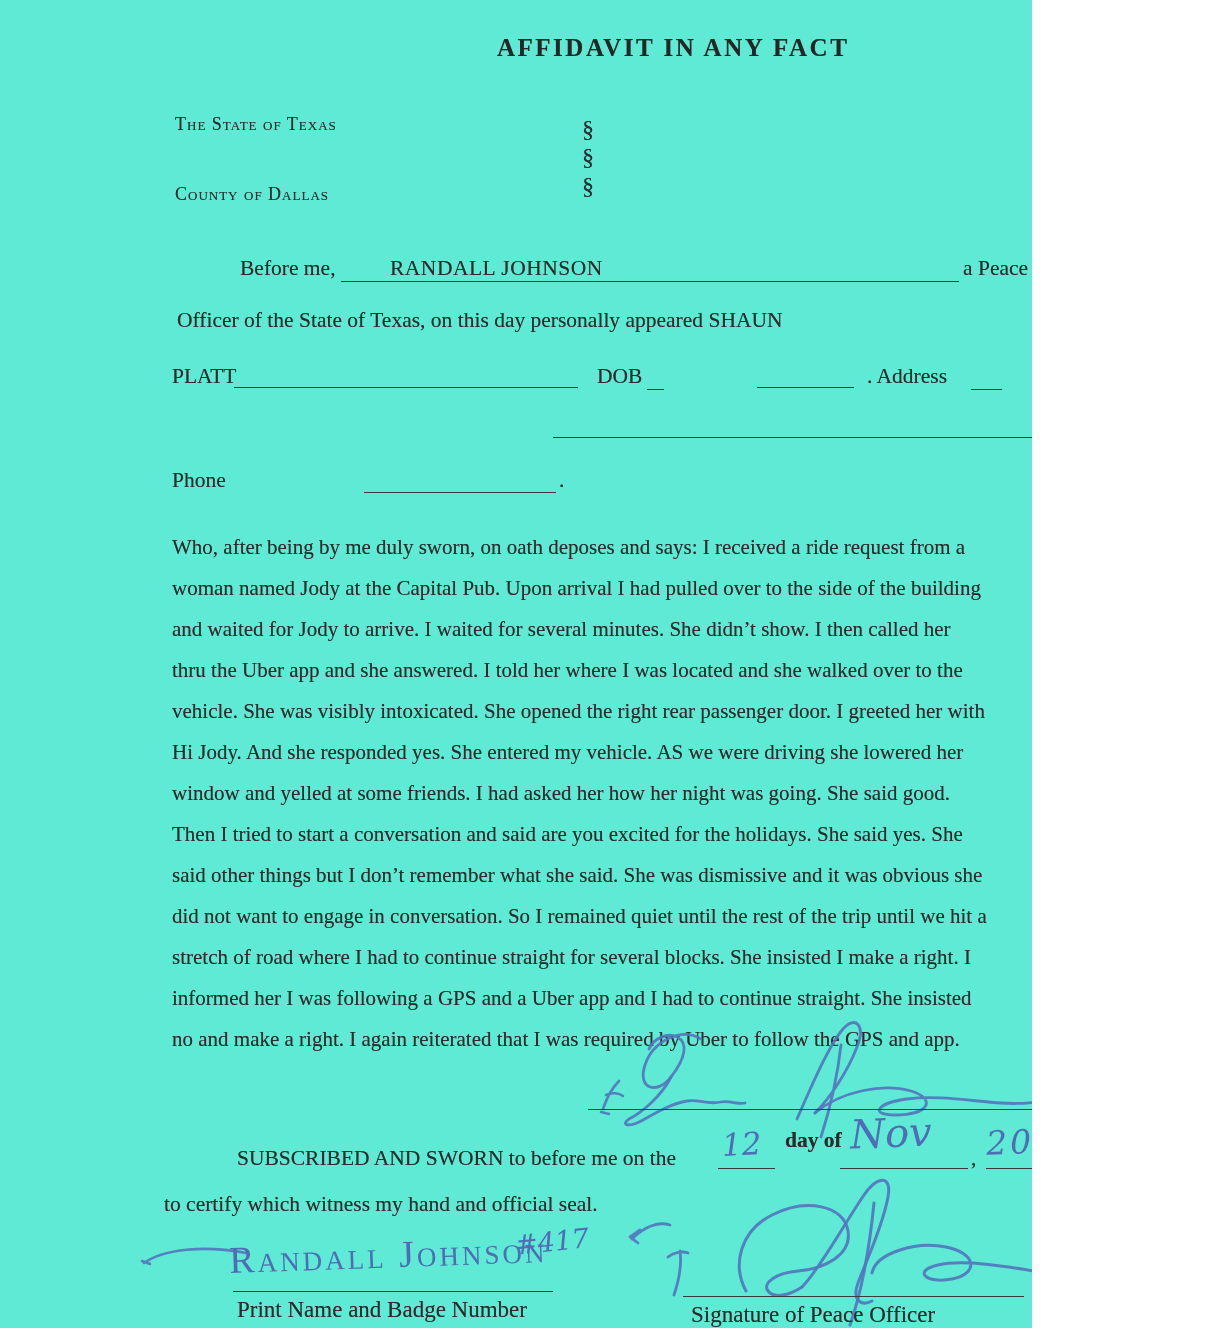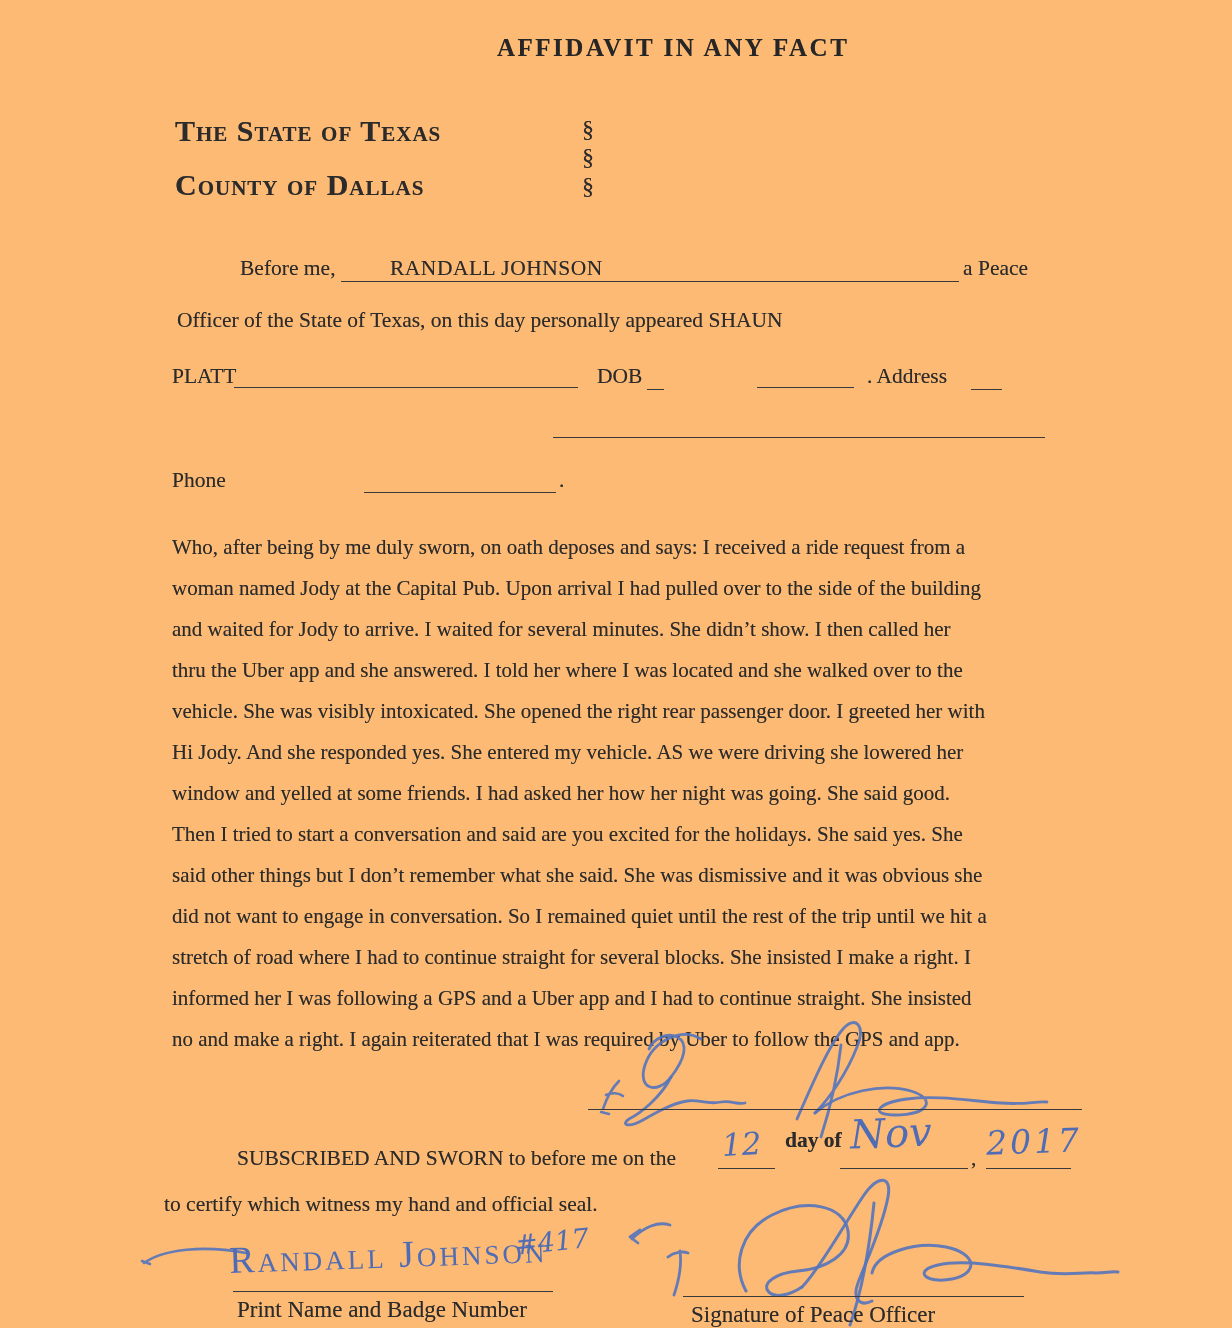"AFFIDAVIT IN ANY FACT" .page { background: #fdba74 -> #5eead4; width: 1232px -> 1032px }
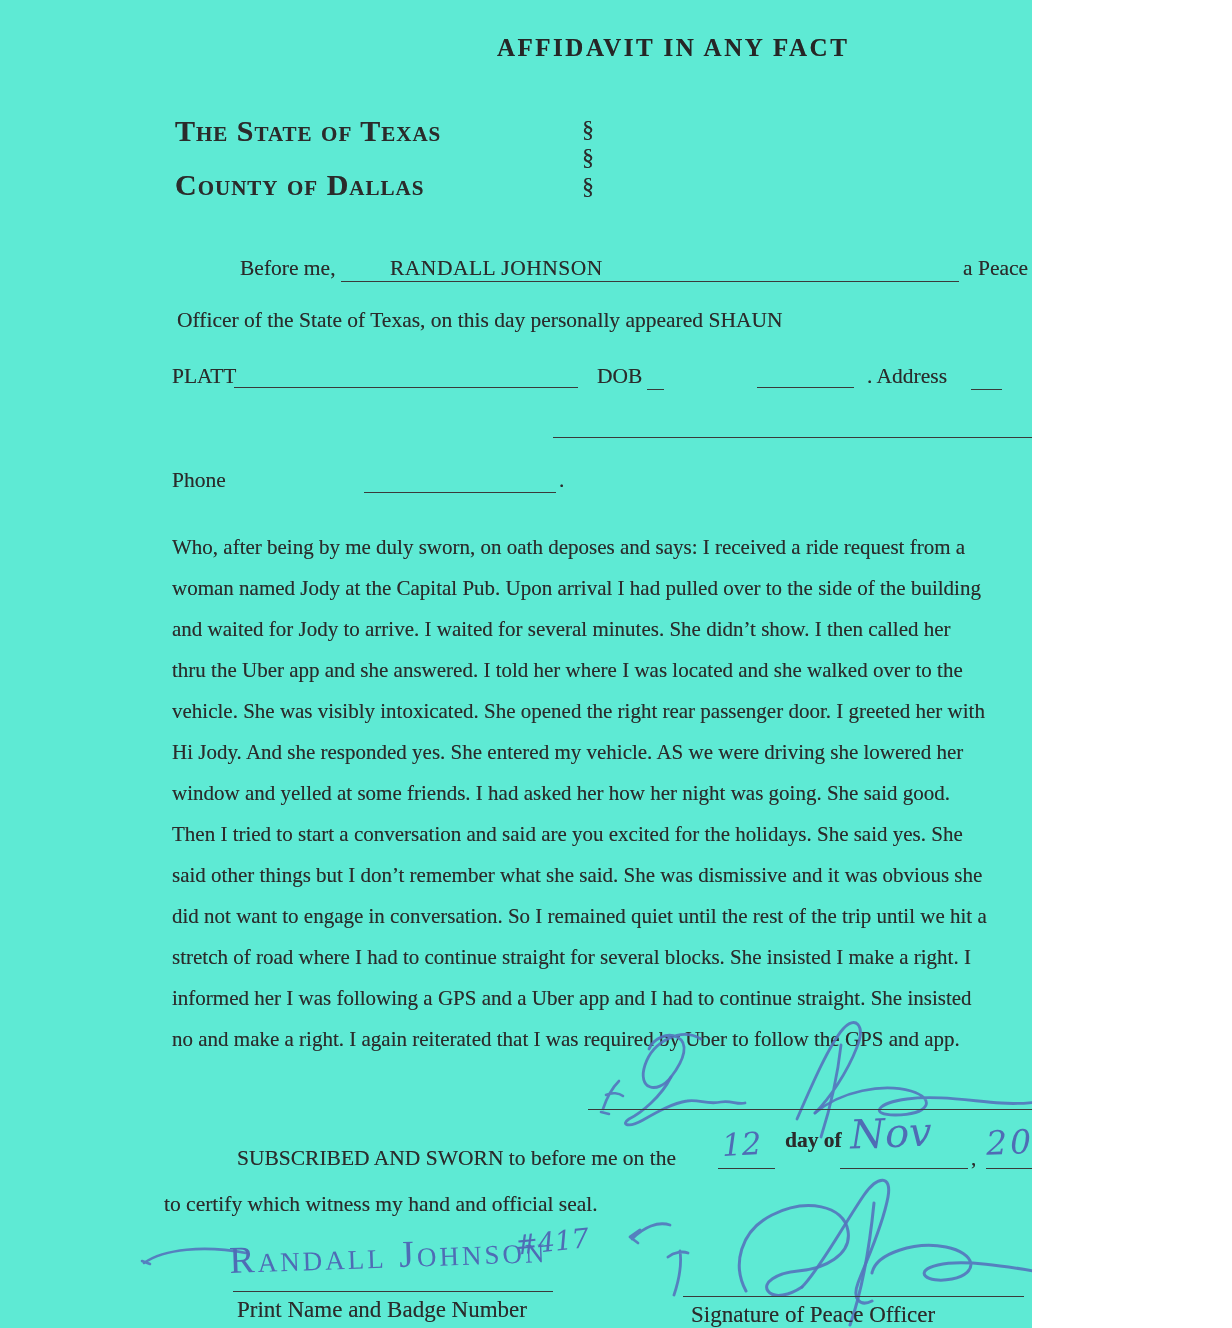"The State of Texas" .cap { font-size: 30px -> 18px; font-weight: bold -> normal }
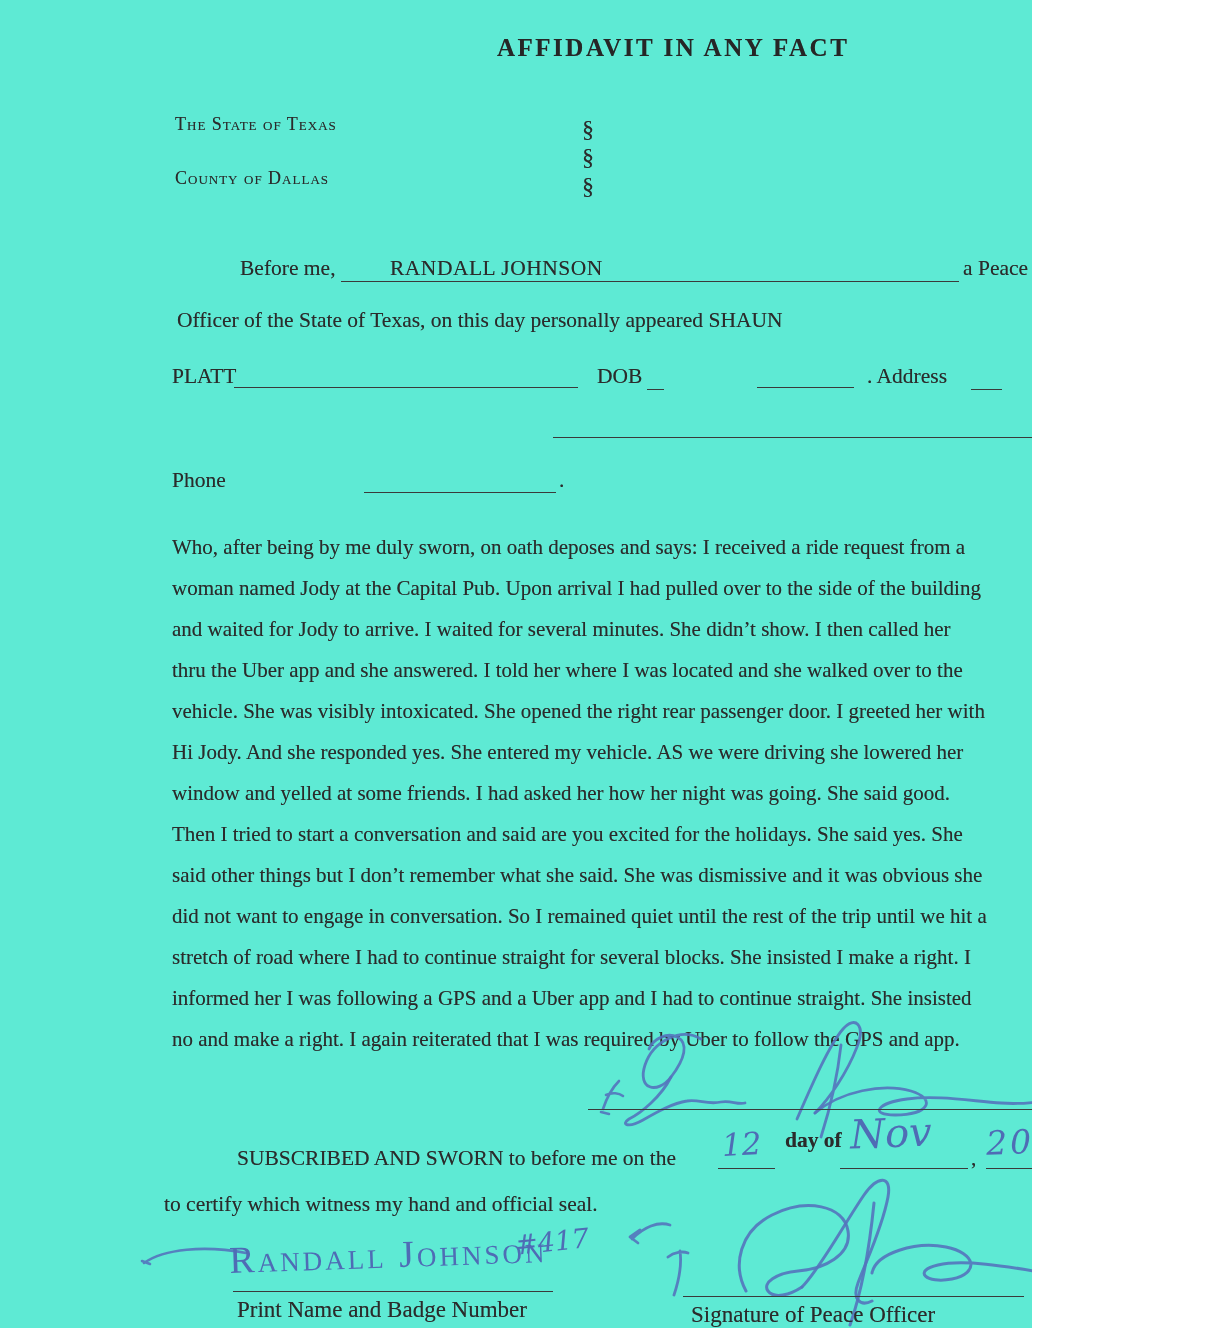"County of Dallas" div.abs { top: 168px -> 184px }
